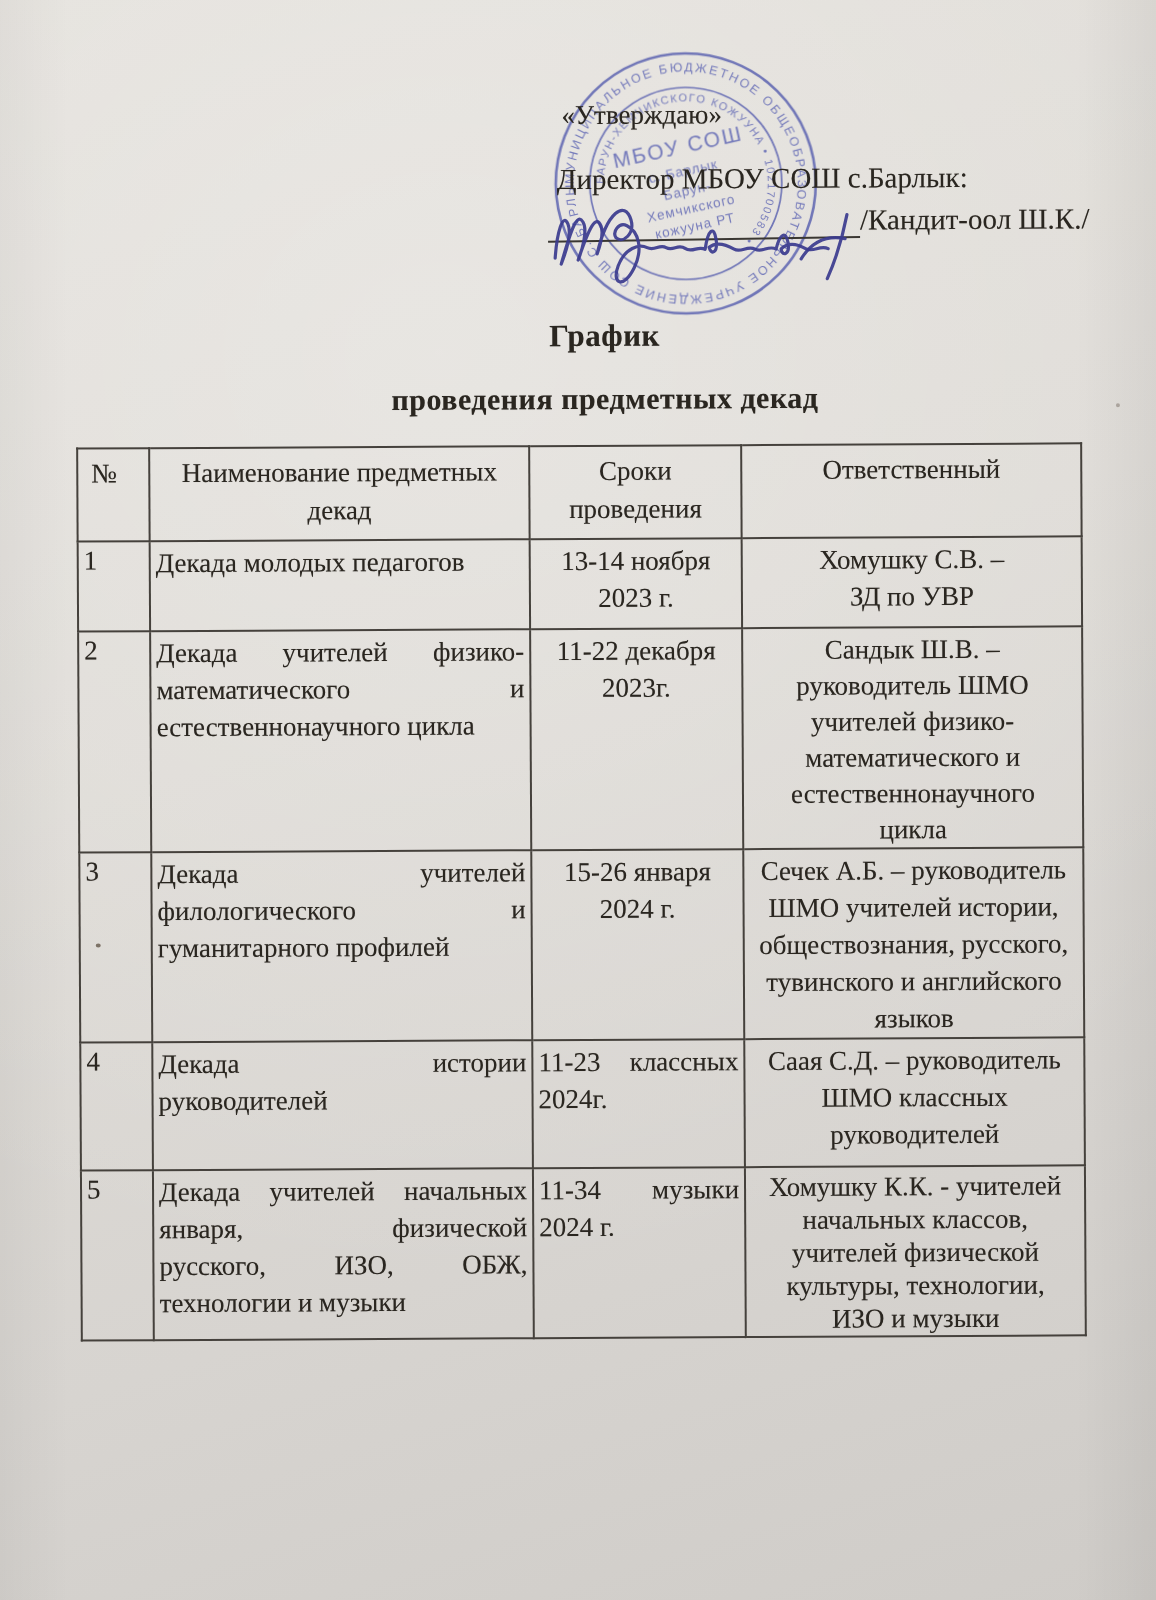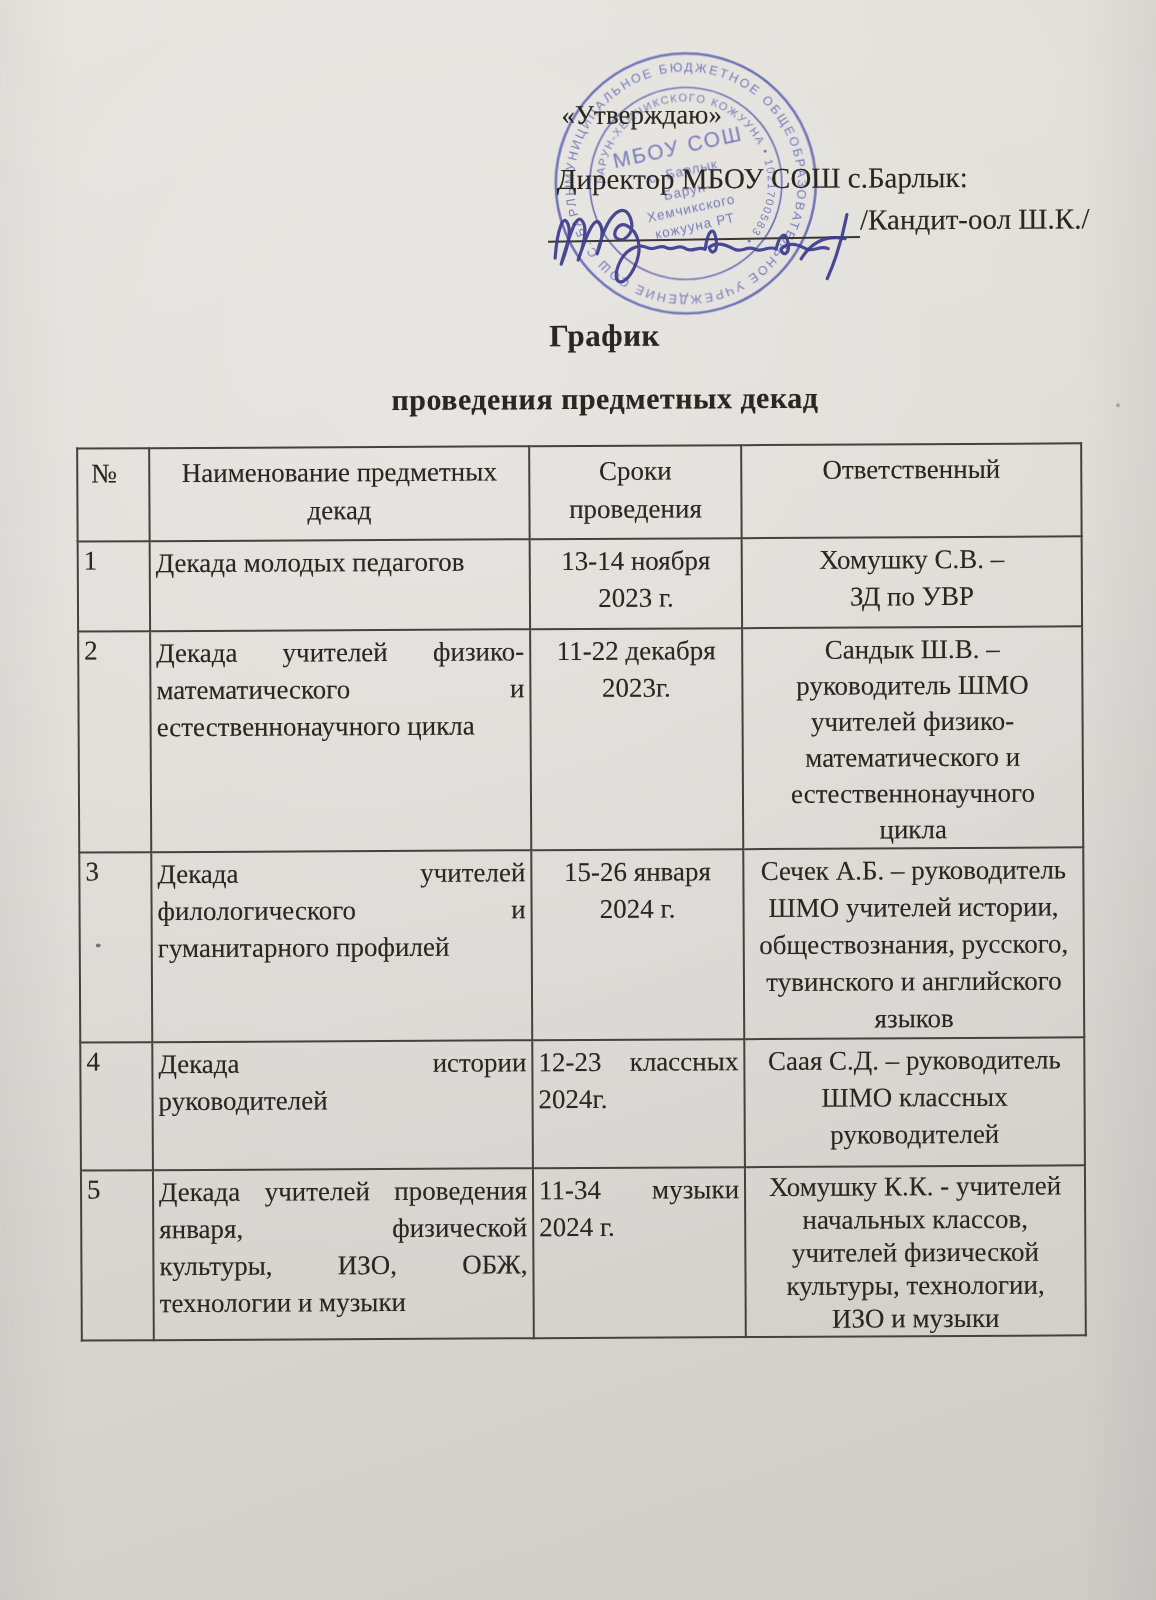"12-23" span { text: 12-23 -> 11-23 }
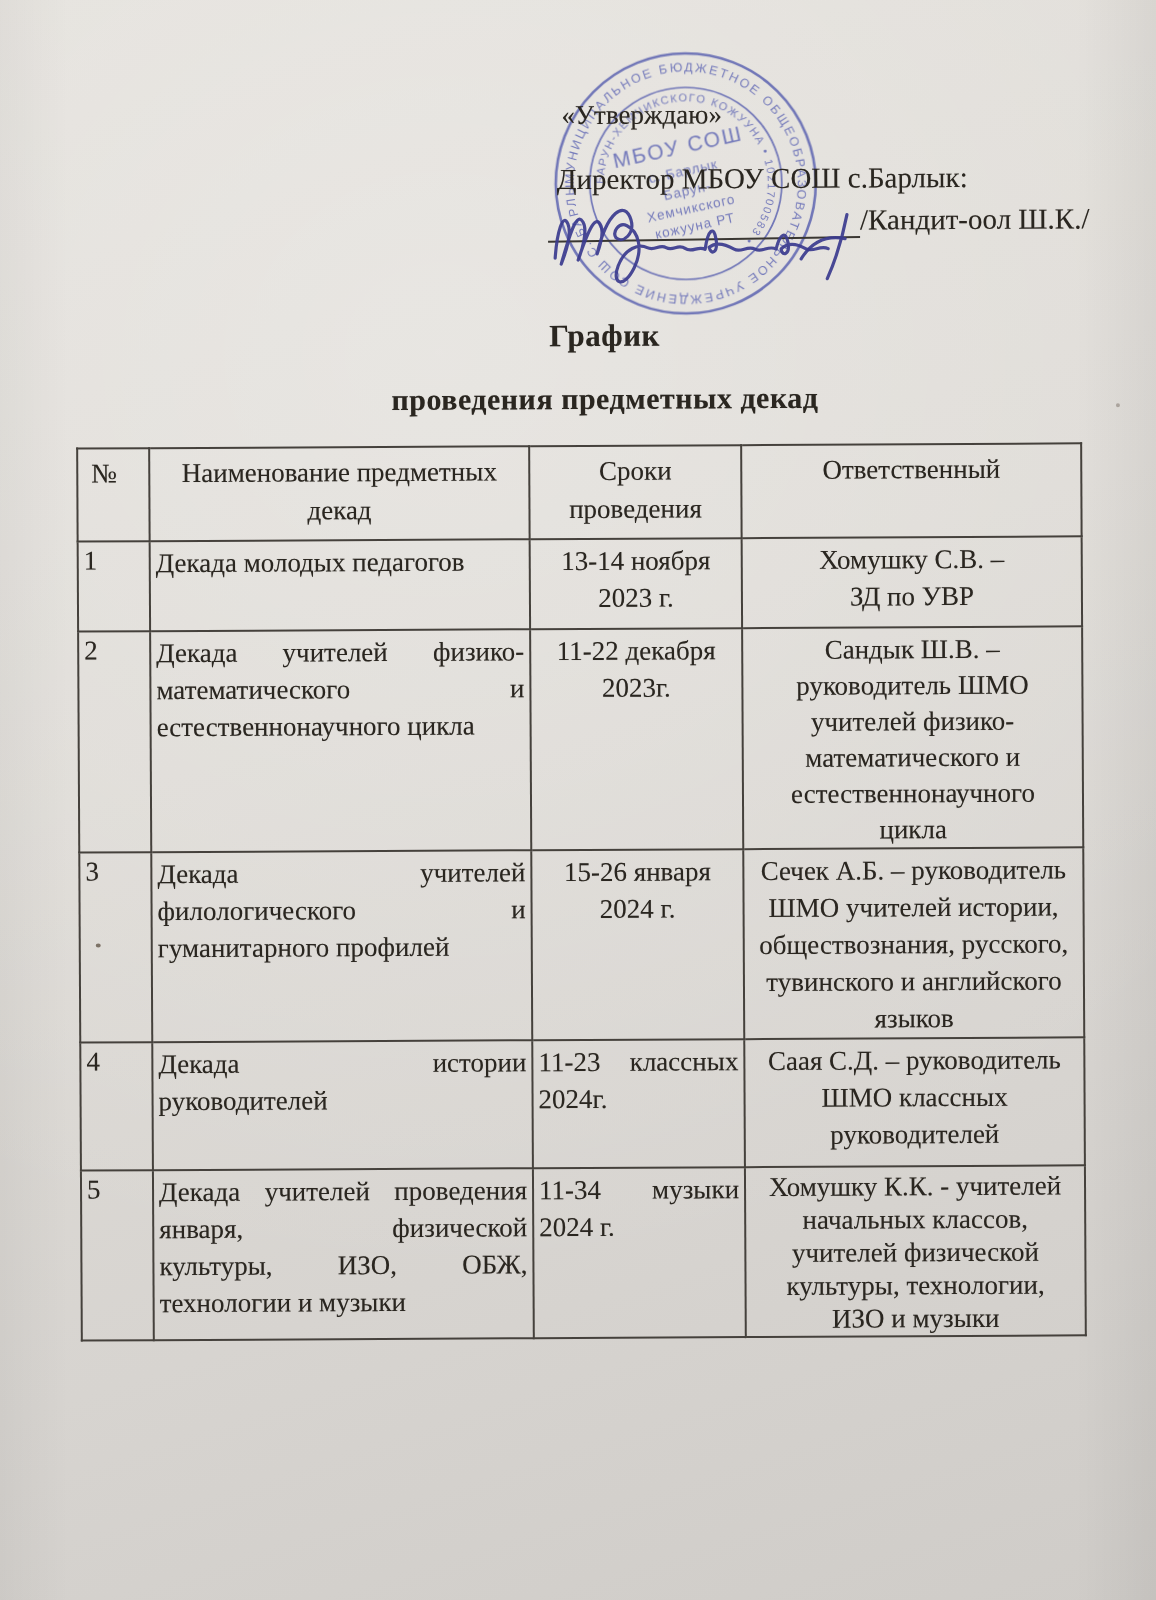"проведения" span { text: проведения -> начальных }
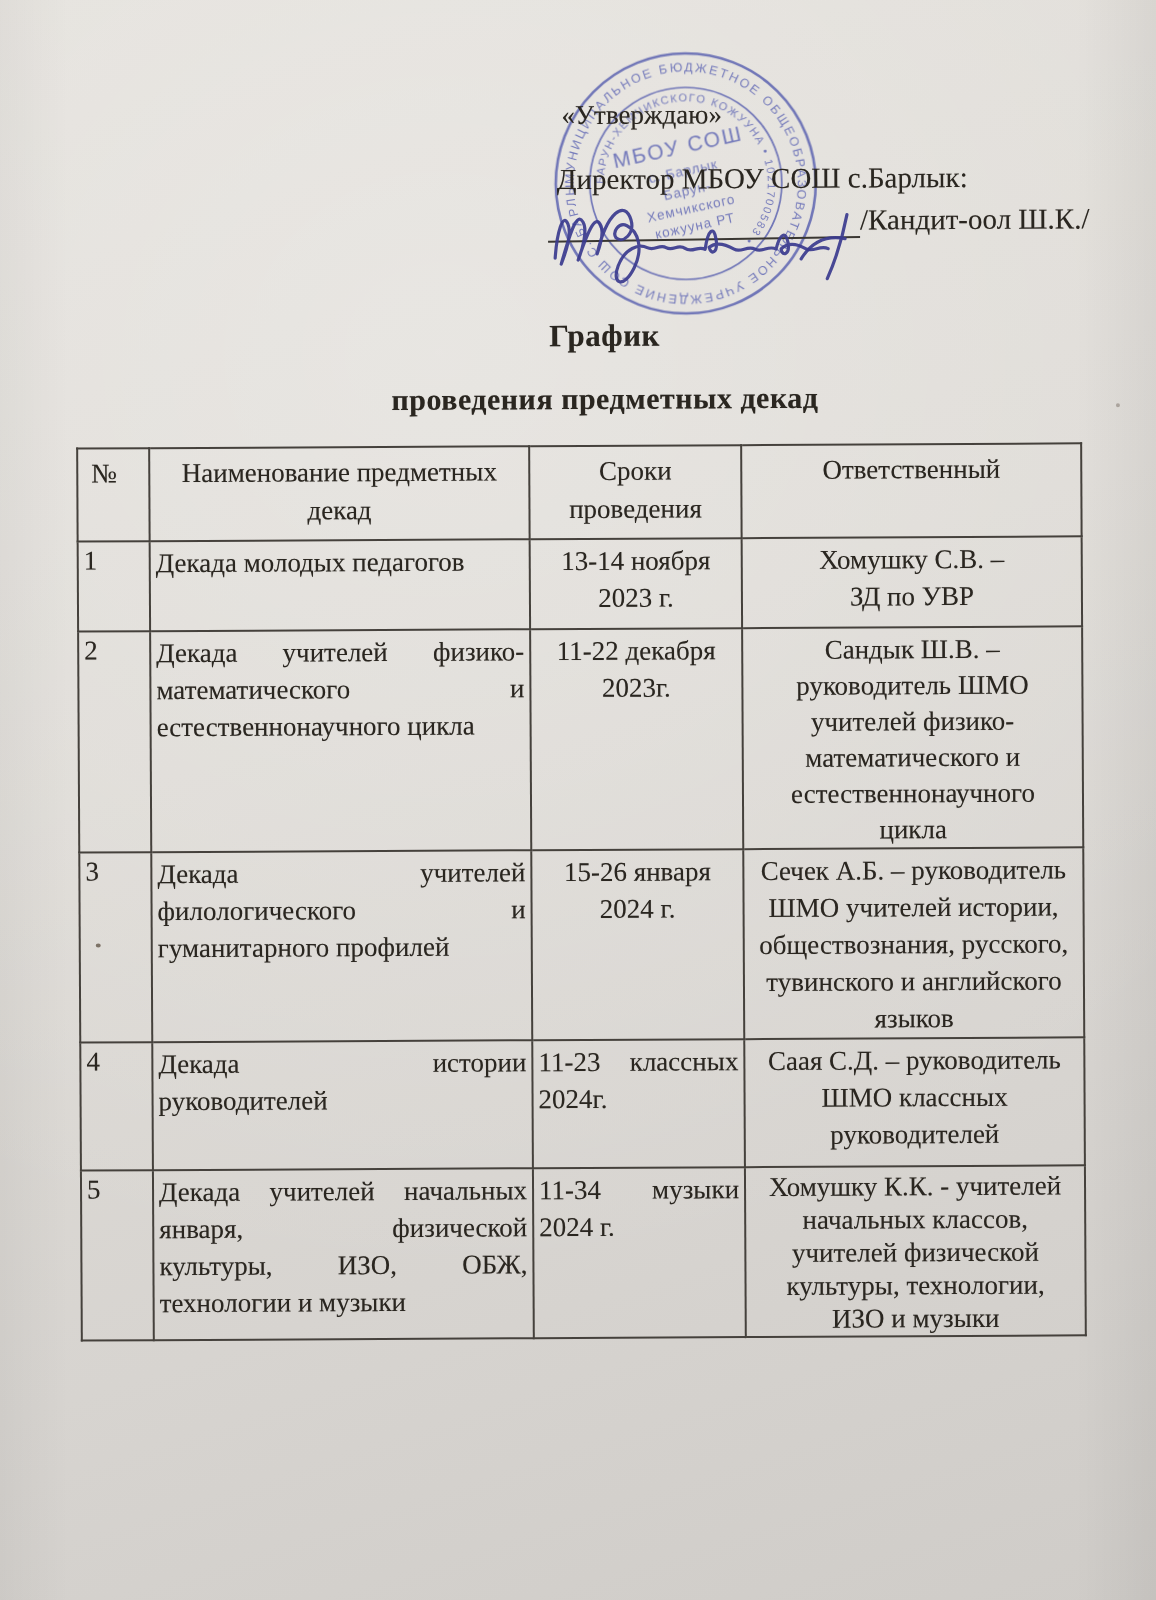"культуры," span { text: культуры -> русского }
